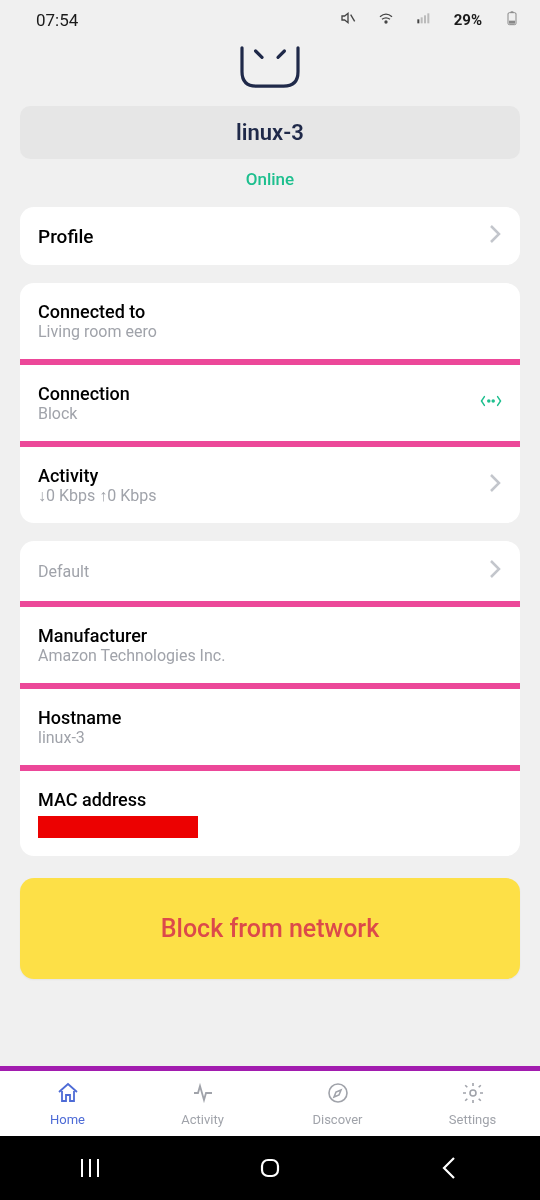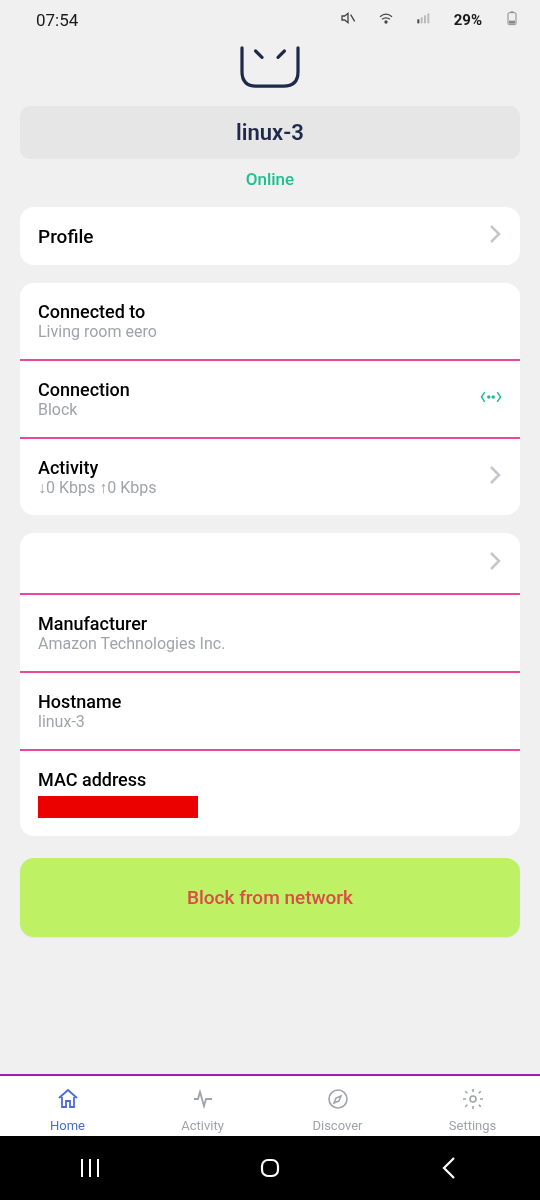"Connected to" .row { border-bottom: 2px solid #ec4899 -> 6px solid #ec4899 }
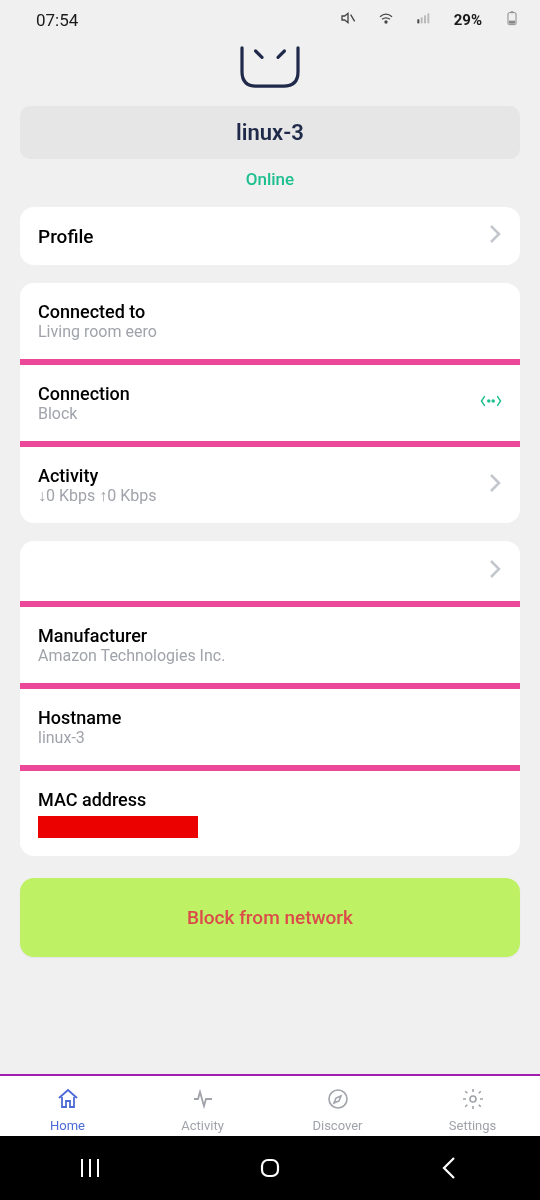"Default" div.row-sub { html: none -> <div>Default</div> }
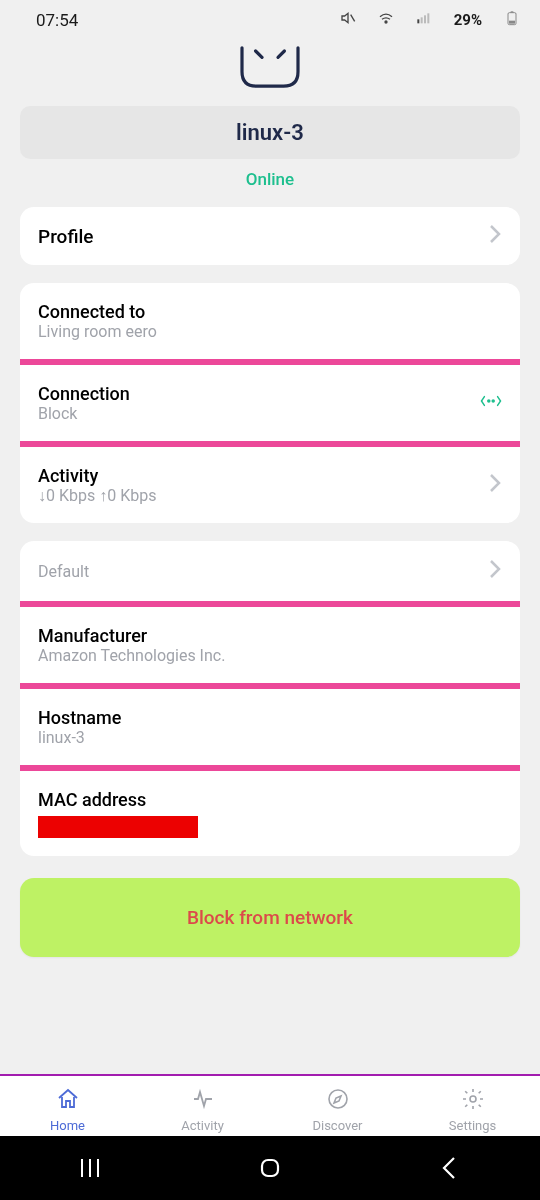"Block from network" .block-btn { background: #bef264 -> #fde047; font-size: 19px -> 25px; padding: 28px 0 -> 36px 0 }
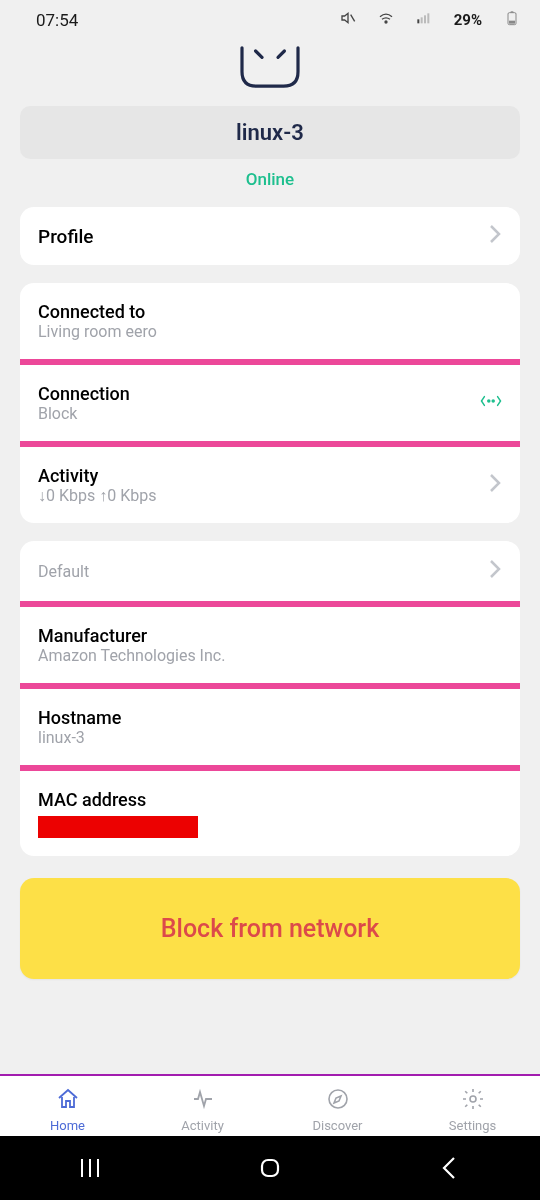"Home" .bottom-nav { border-top: 2px solid #a21caf -> 5px solid #a21caf; bottom: 56px -> 64px }
